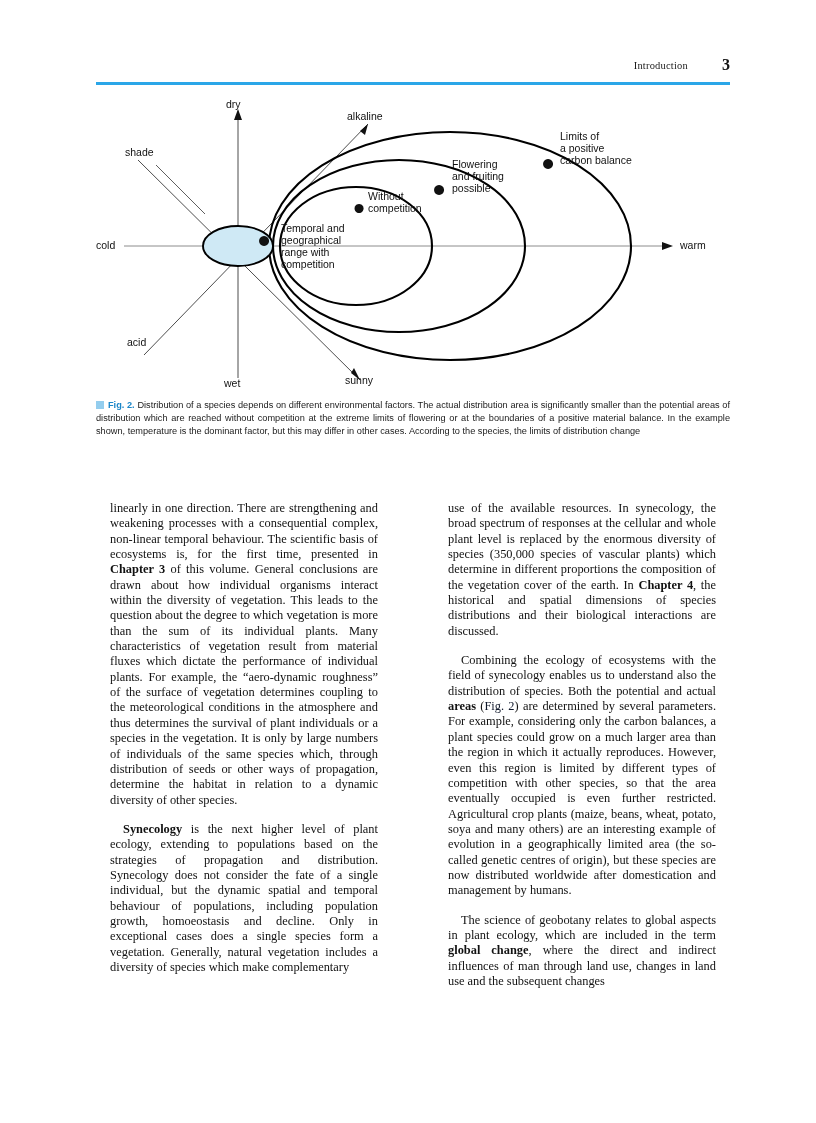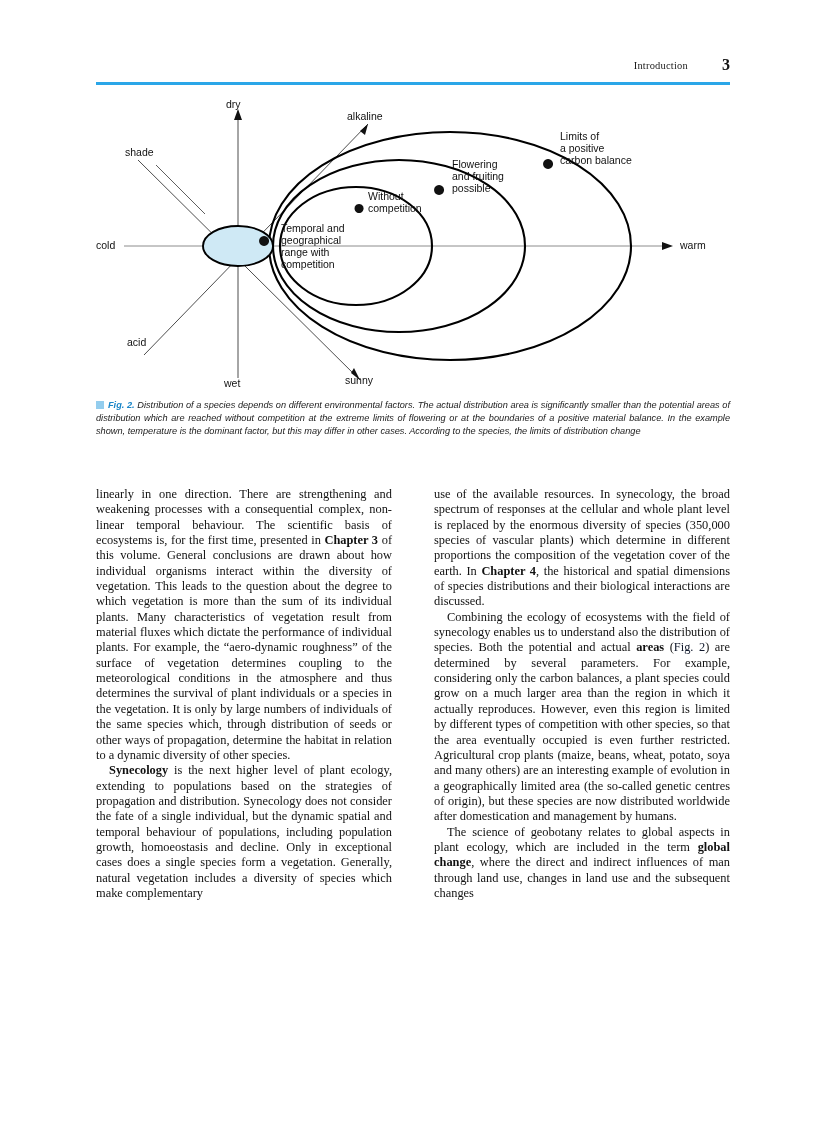"Fig. 2. Distribution of a" #figure-caption { font-style: italic -> none }
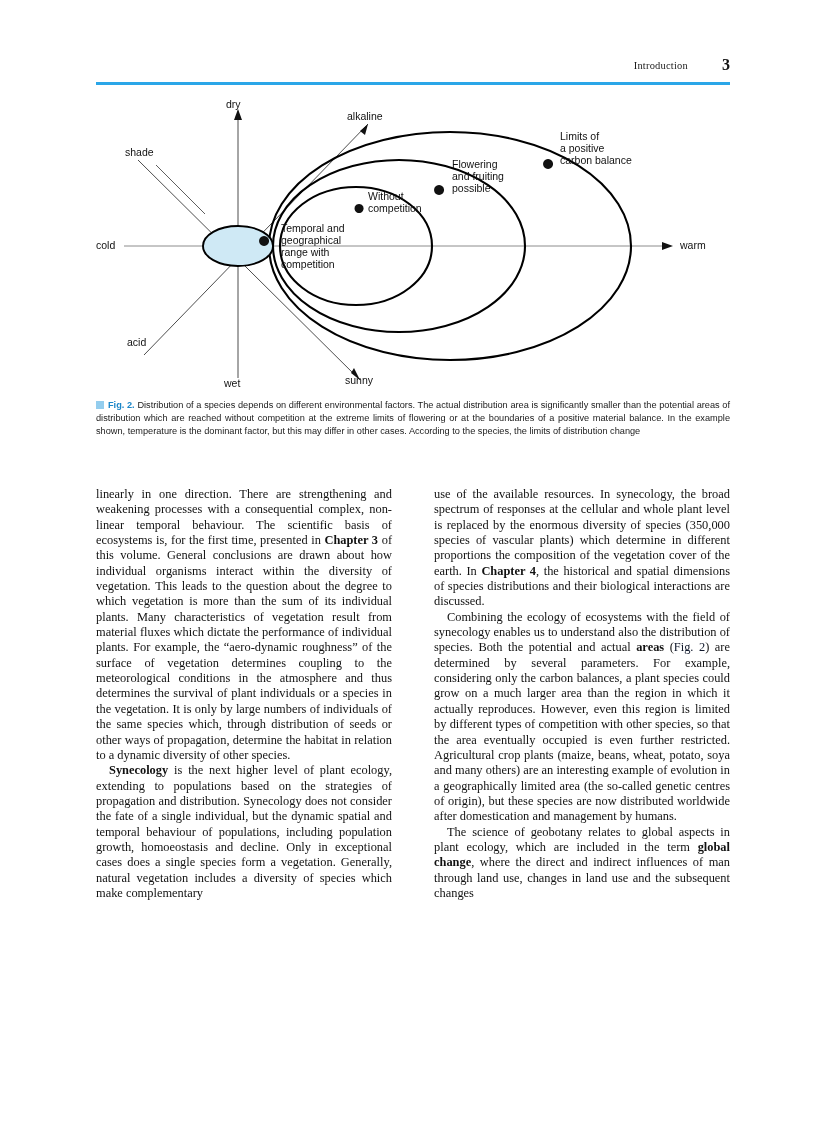"linearly in one direction. There" .text-column p { margin: 0 -> 14px }
